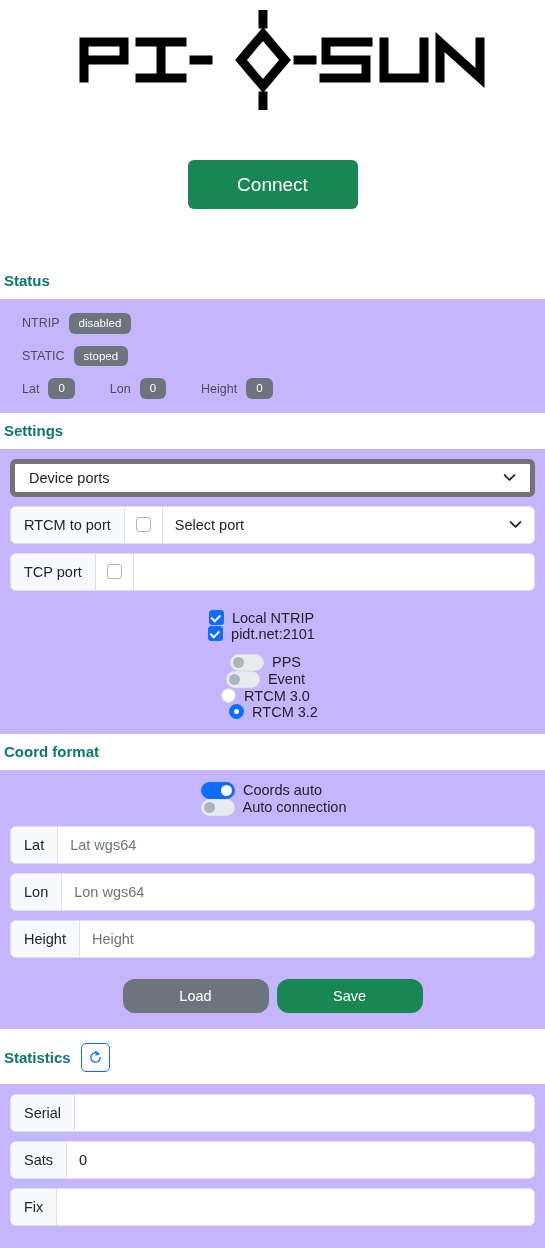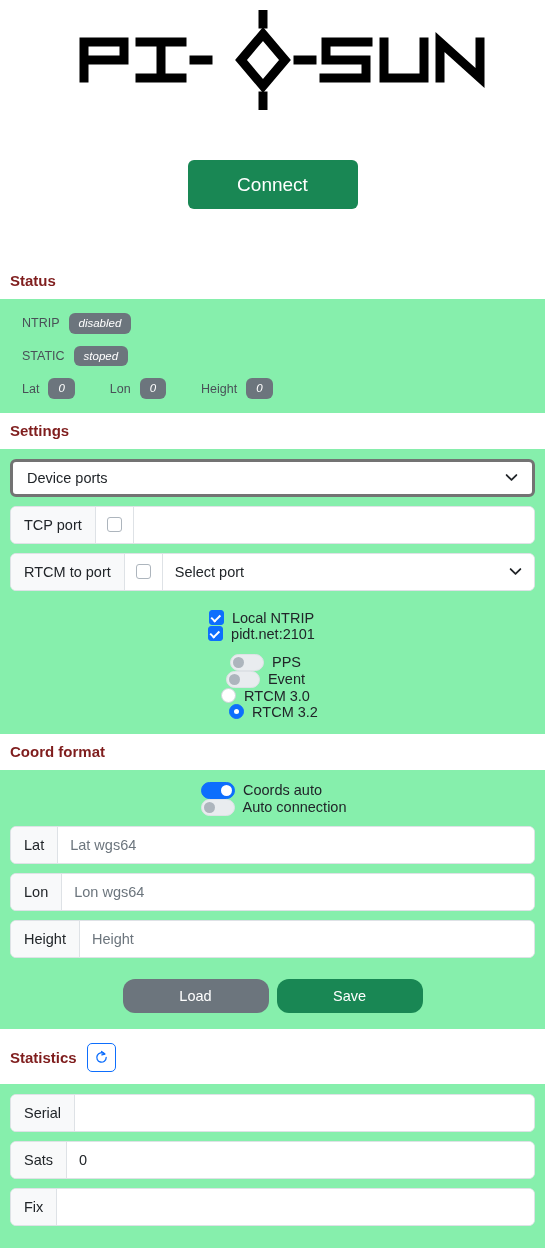"Status" .section-head { color: #7f1d1d -> #0f766e; padding: 9px 10px 10px 10px -> 9px 10px 10px 4px }
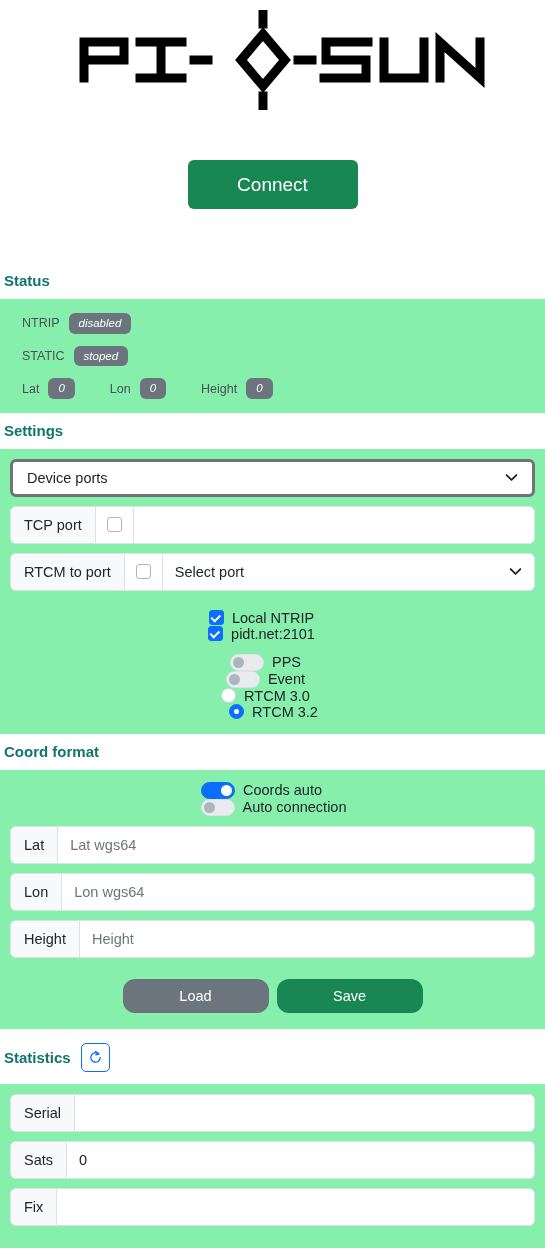"NTRIP" .panel { background: #86efac -> #c4b5fd }
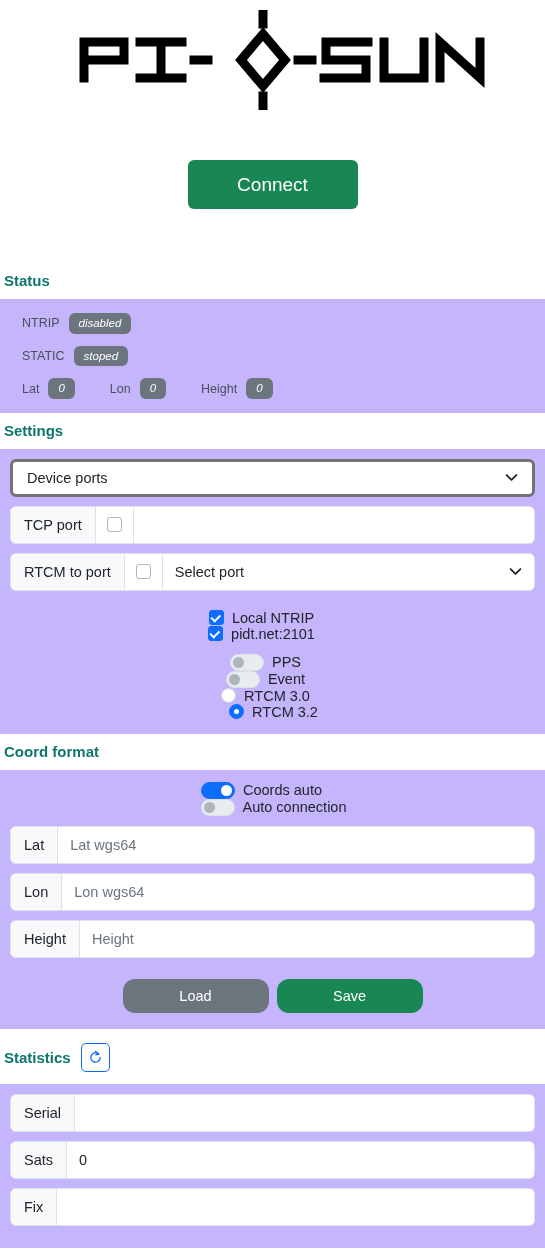"disabled" .badge { font-style: italic -> none }
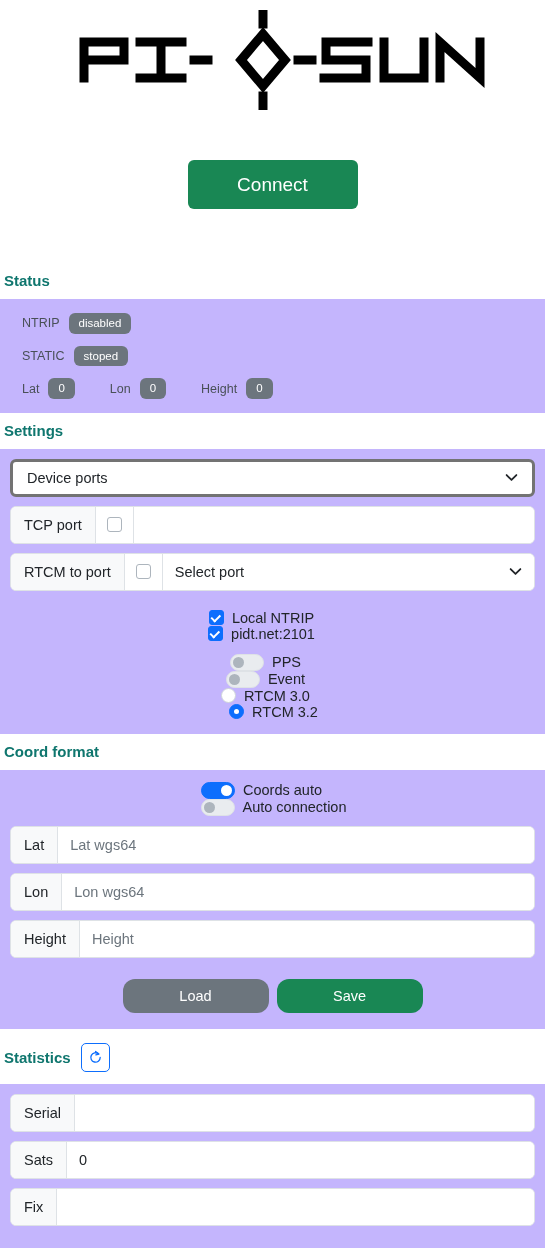"Device ports" .sel-standalone { border: 3px solid #737373 -> 5px solid #737373 }
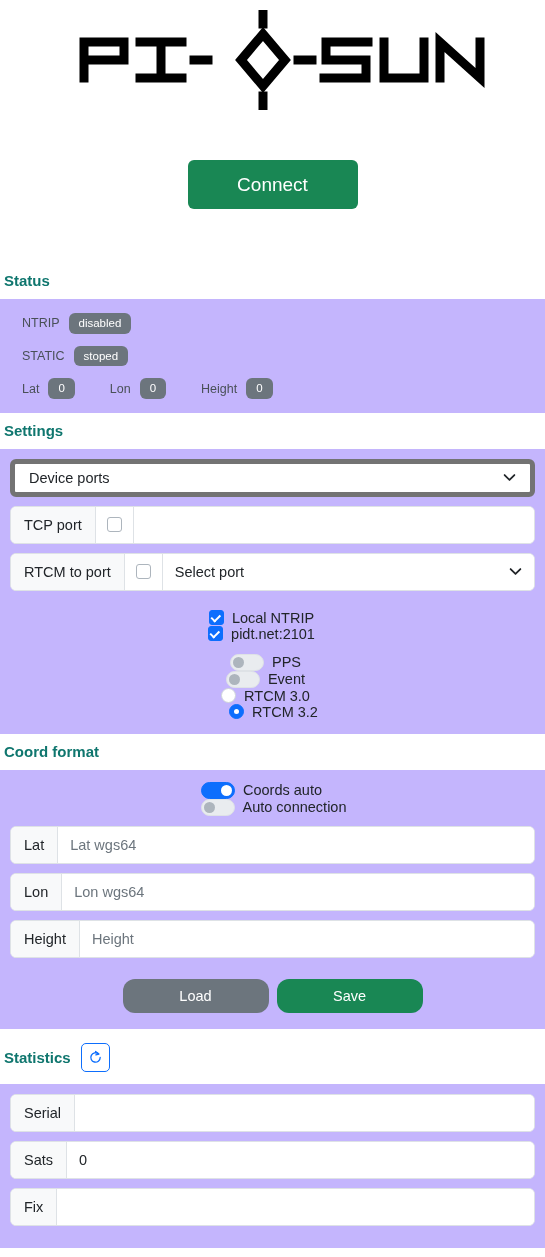"TCP port" div.igroup { order: before "RTCM to port" -> after "RTCM to port" }
